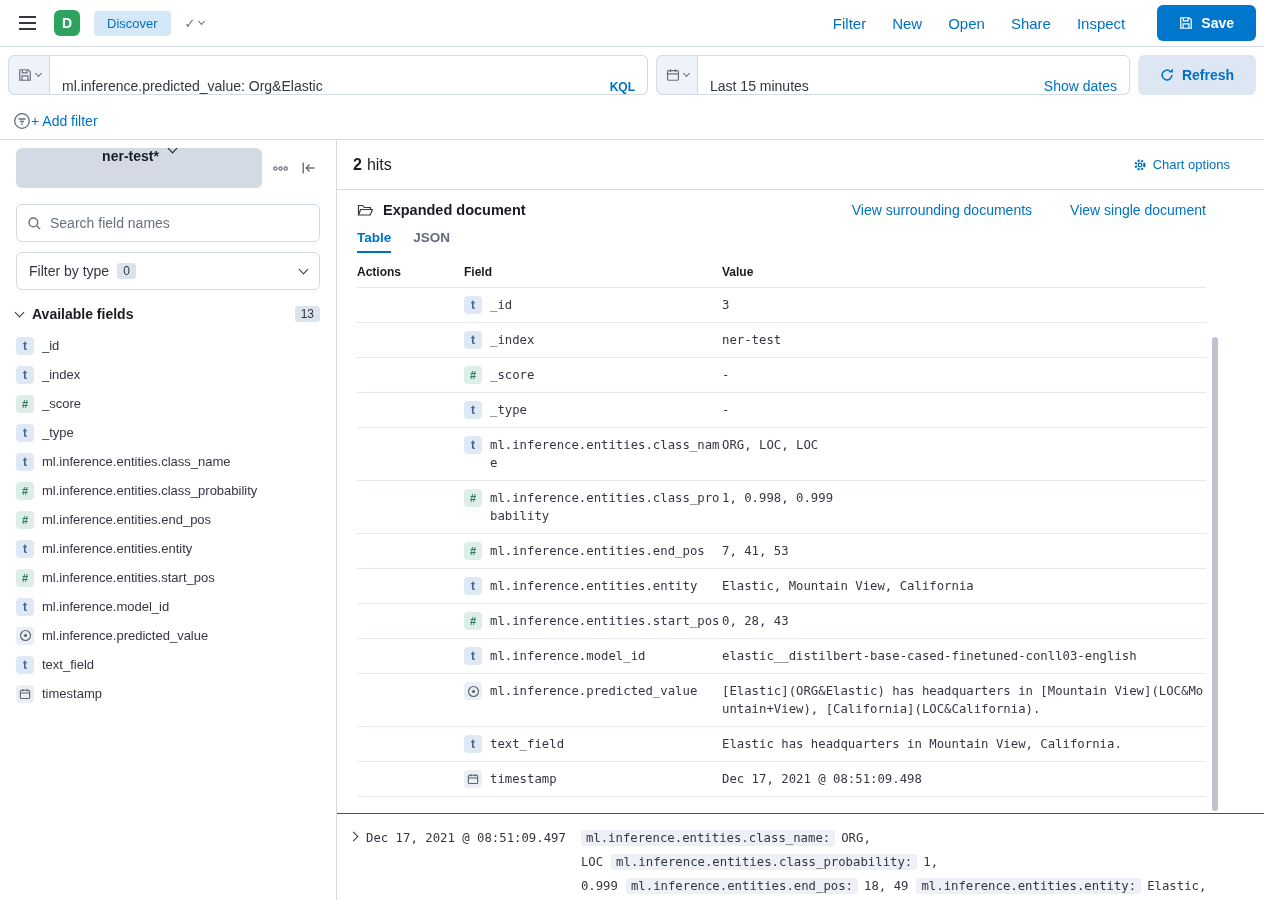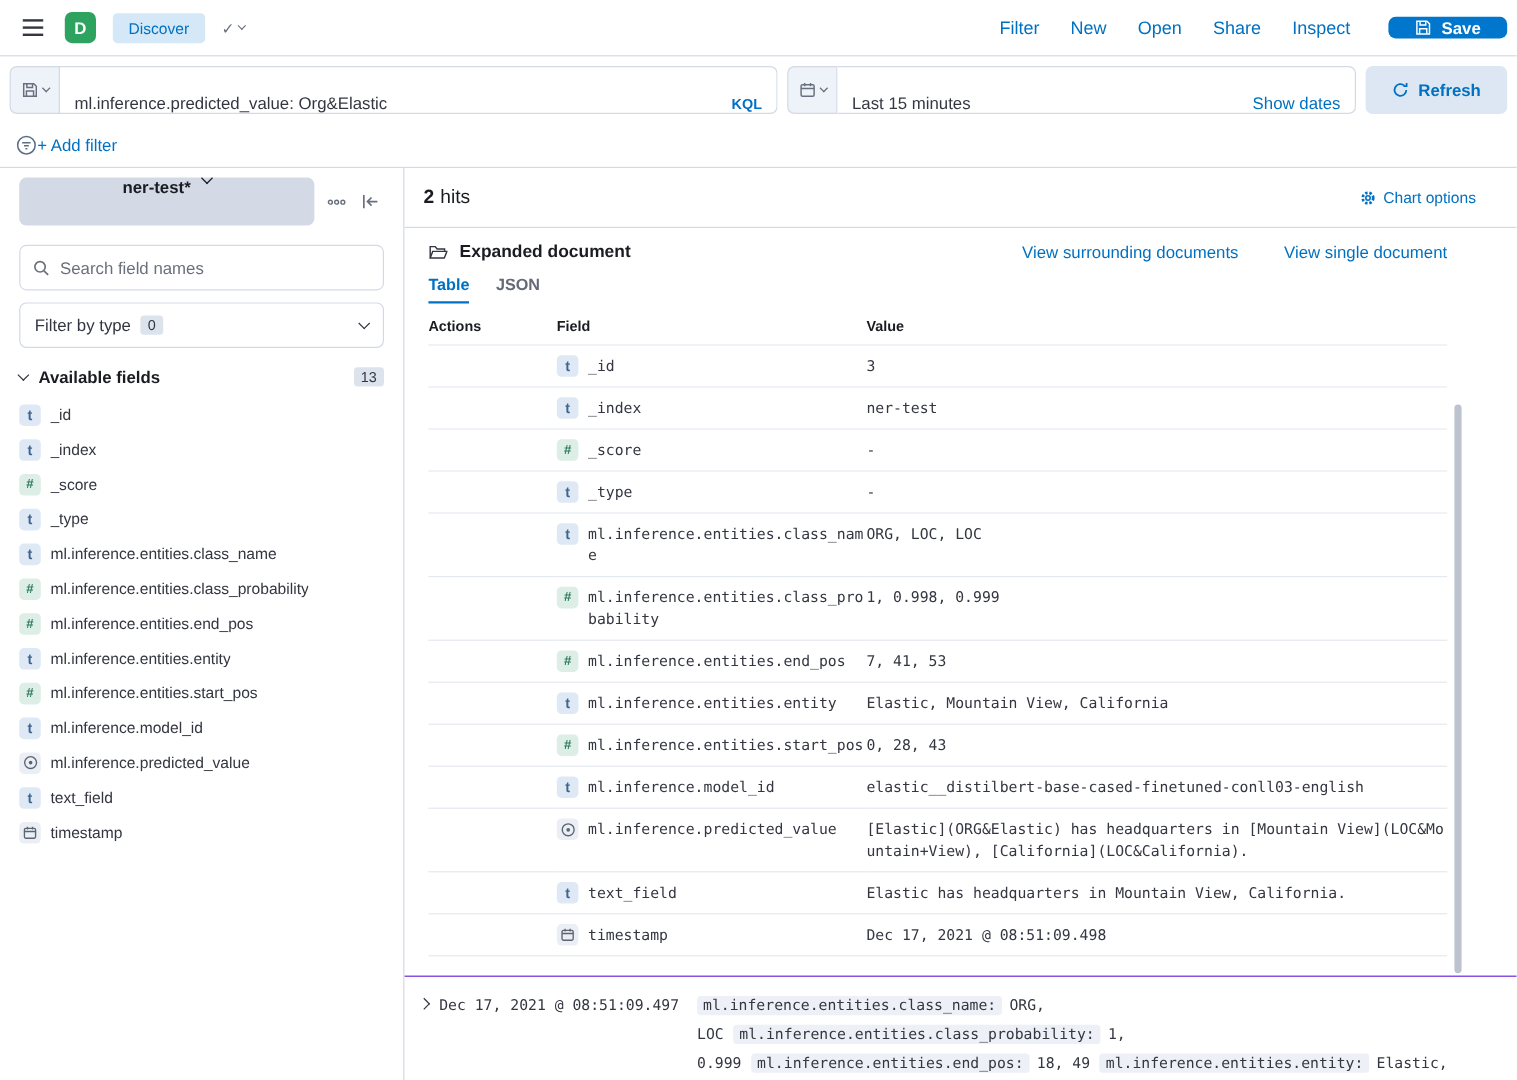"Save" .save-btn { height: 18px -> 36px }
